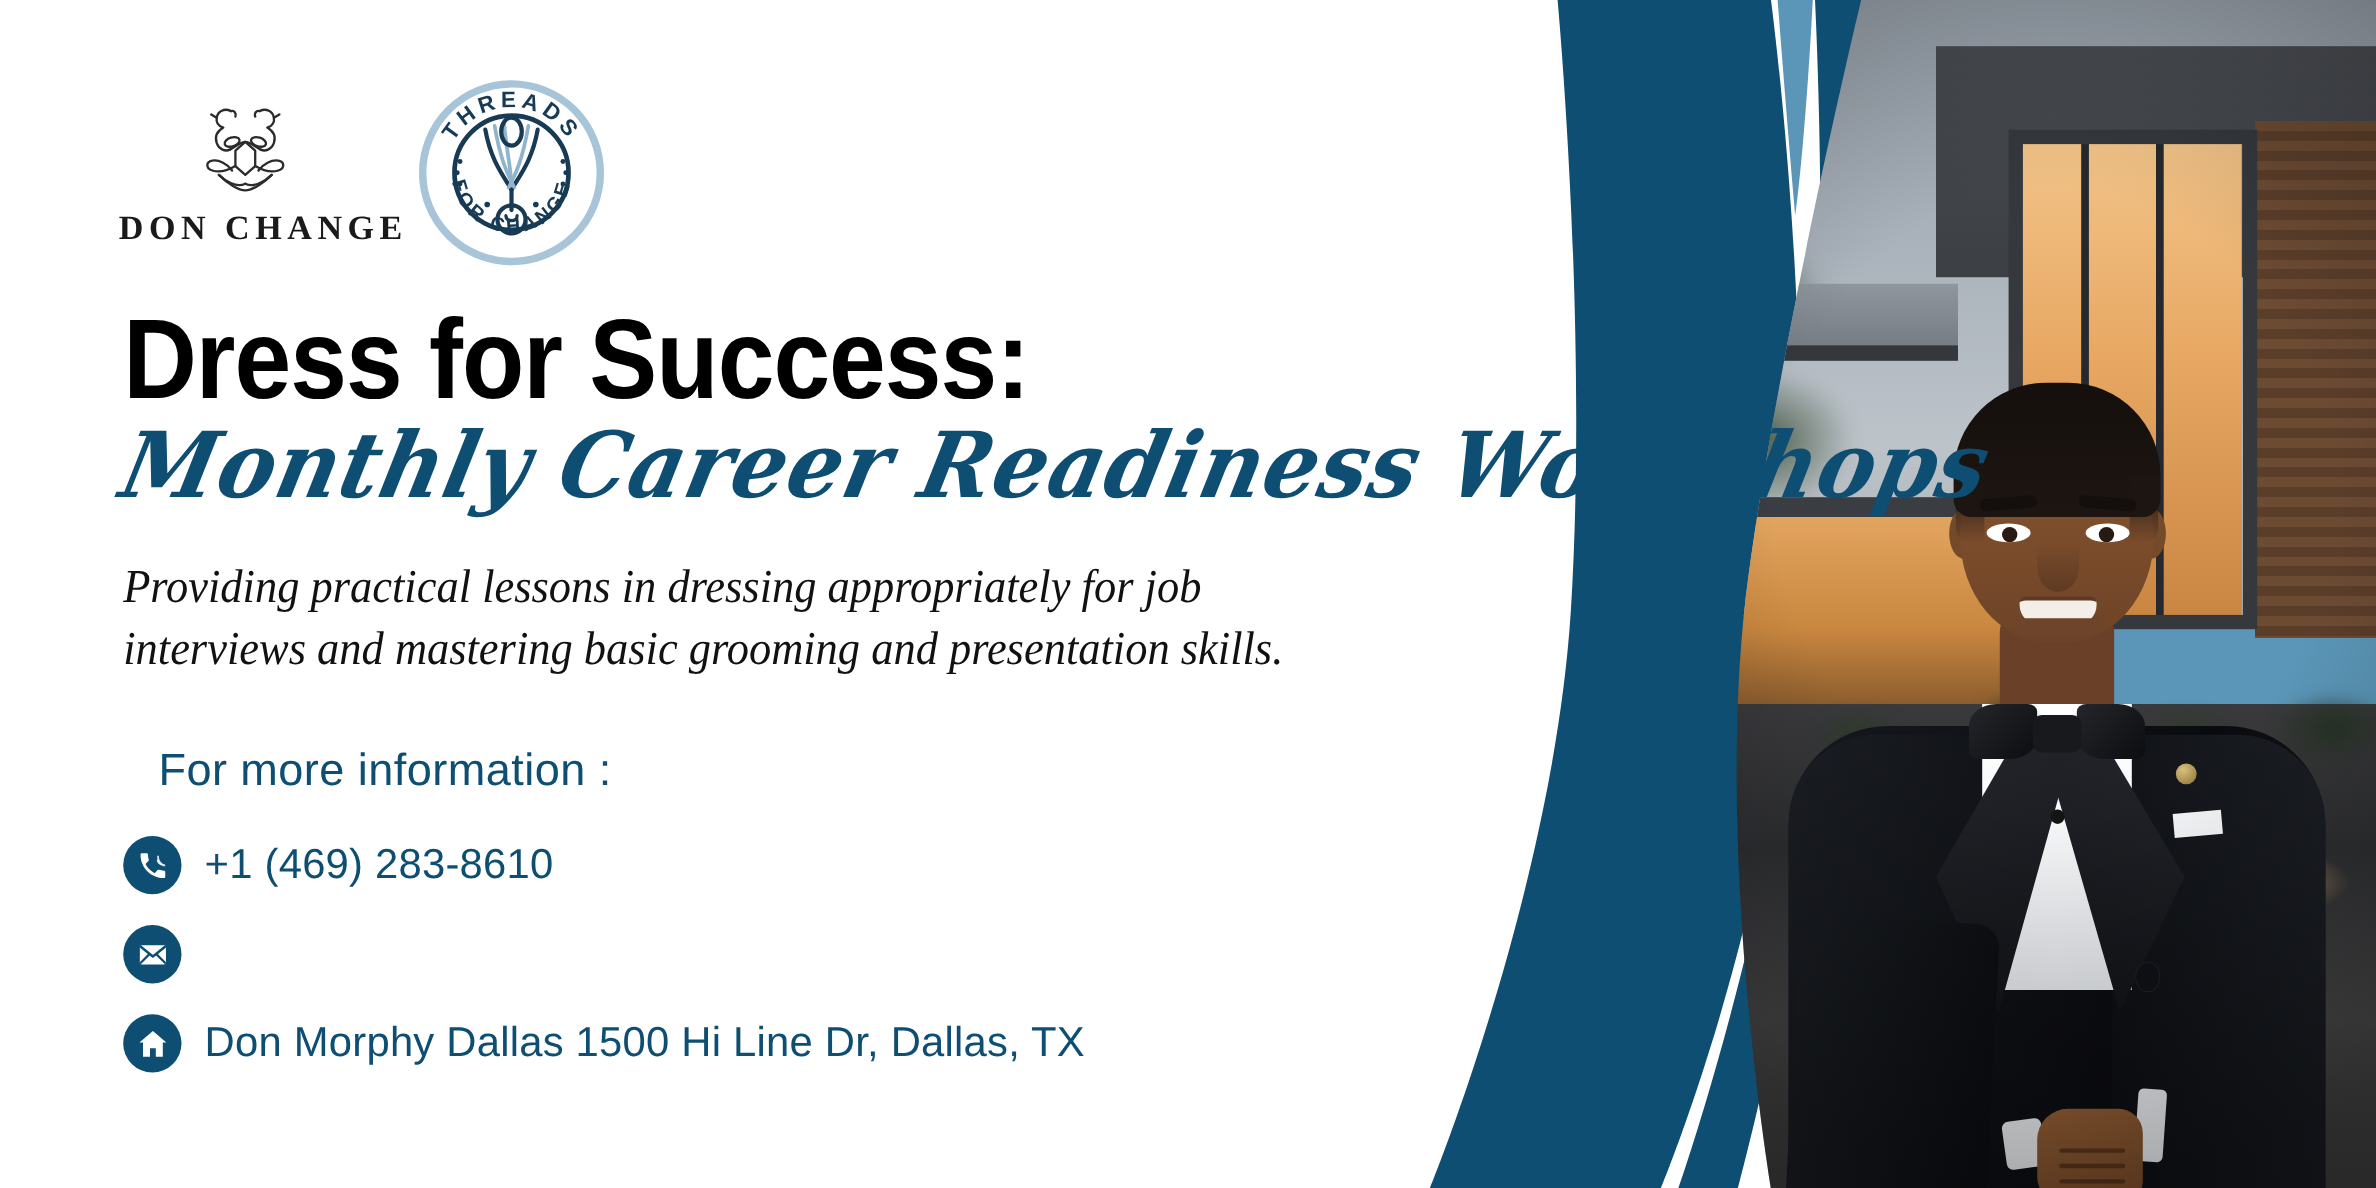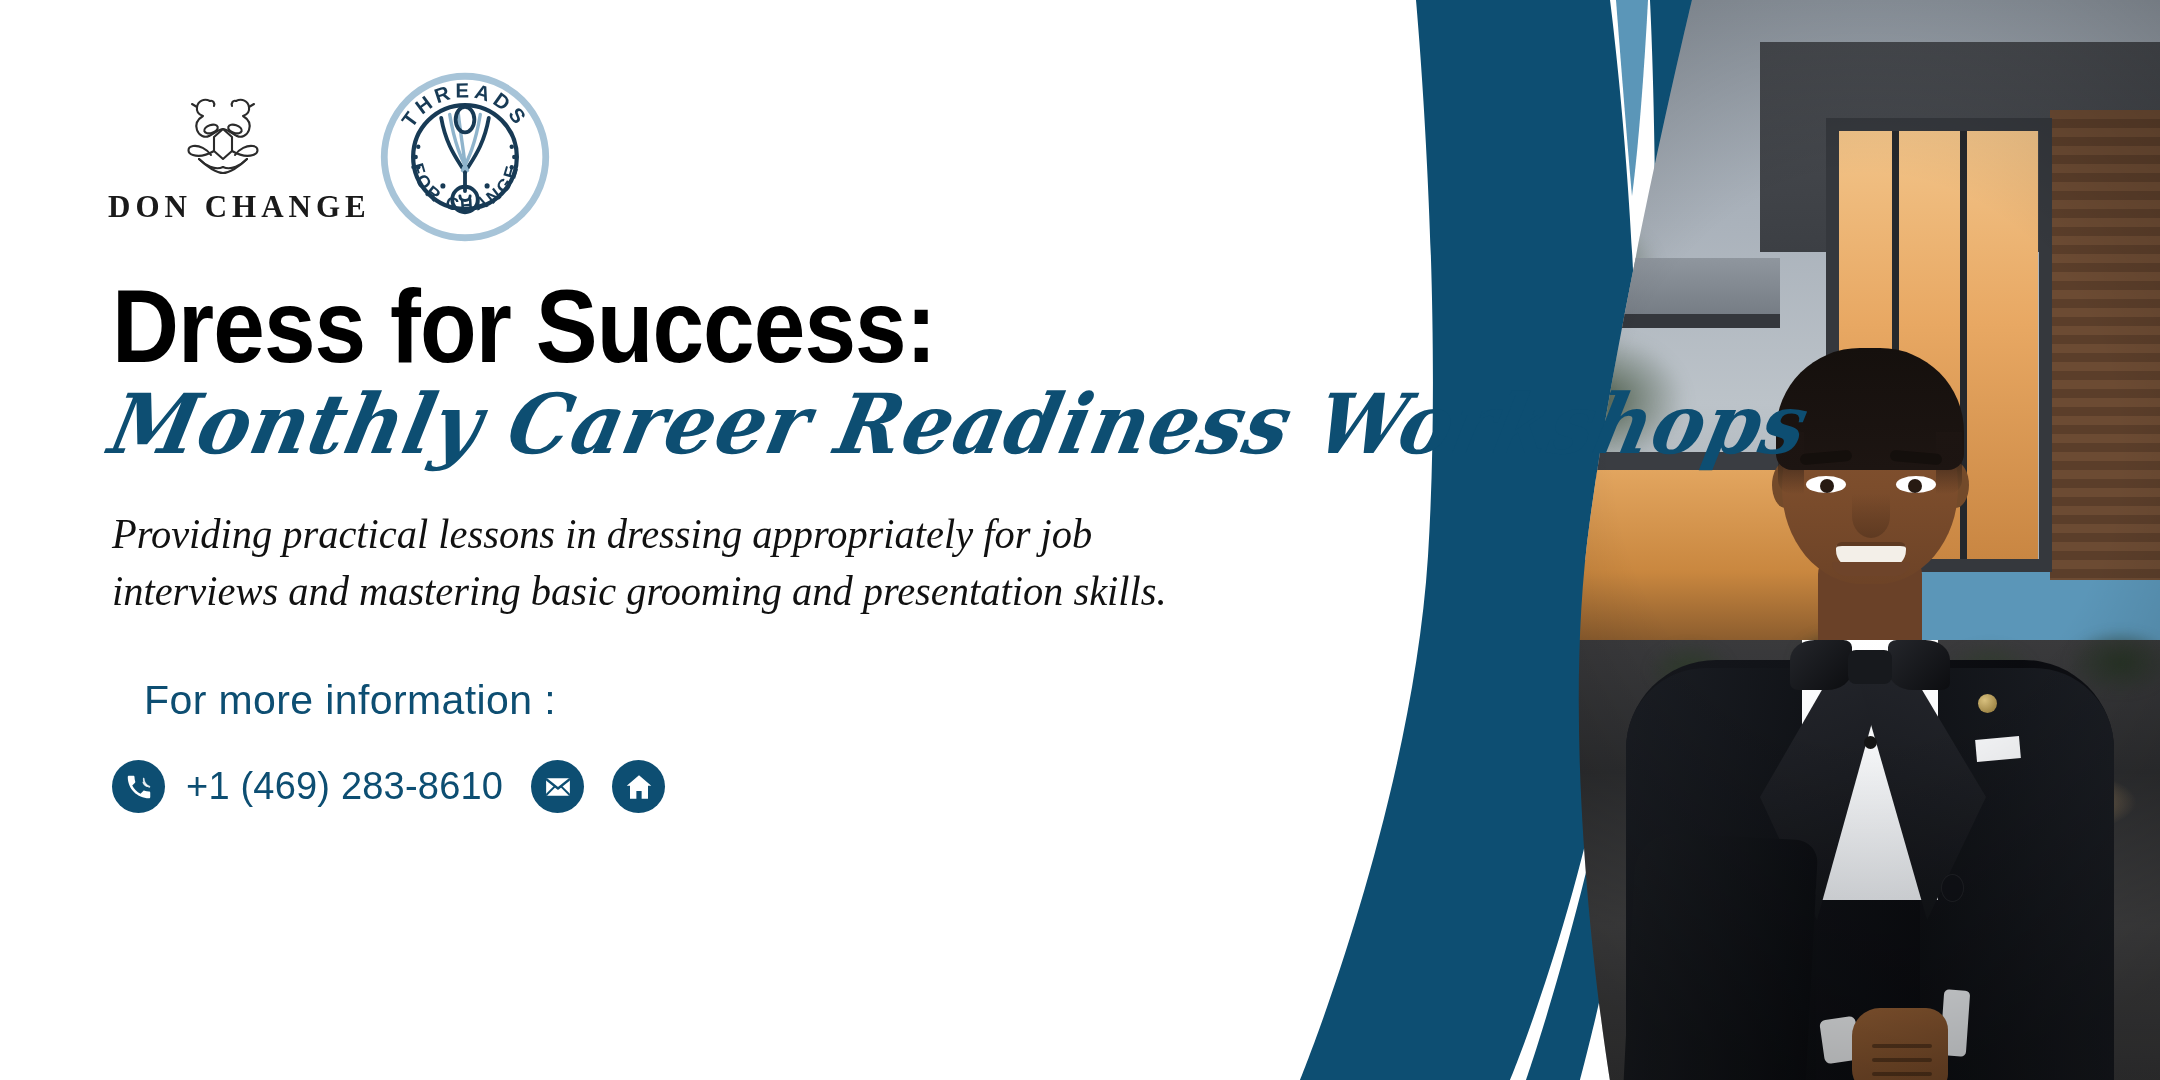"+1 (469) 283-8610" .contact-list { flex-direction: row -> column }
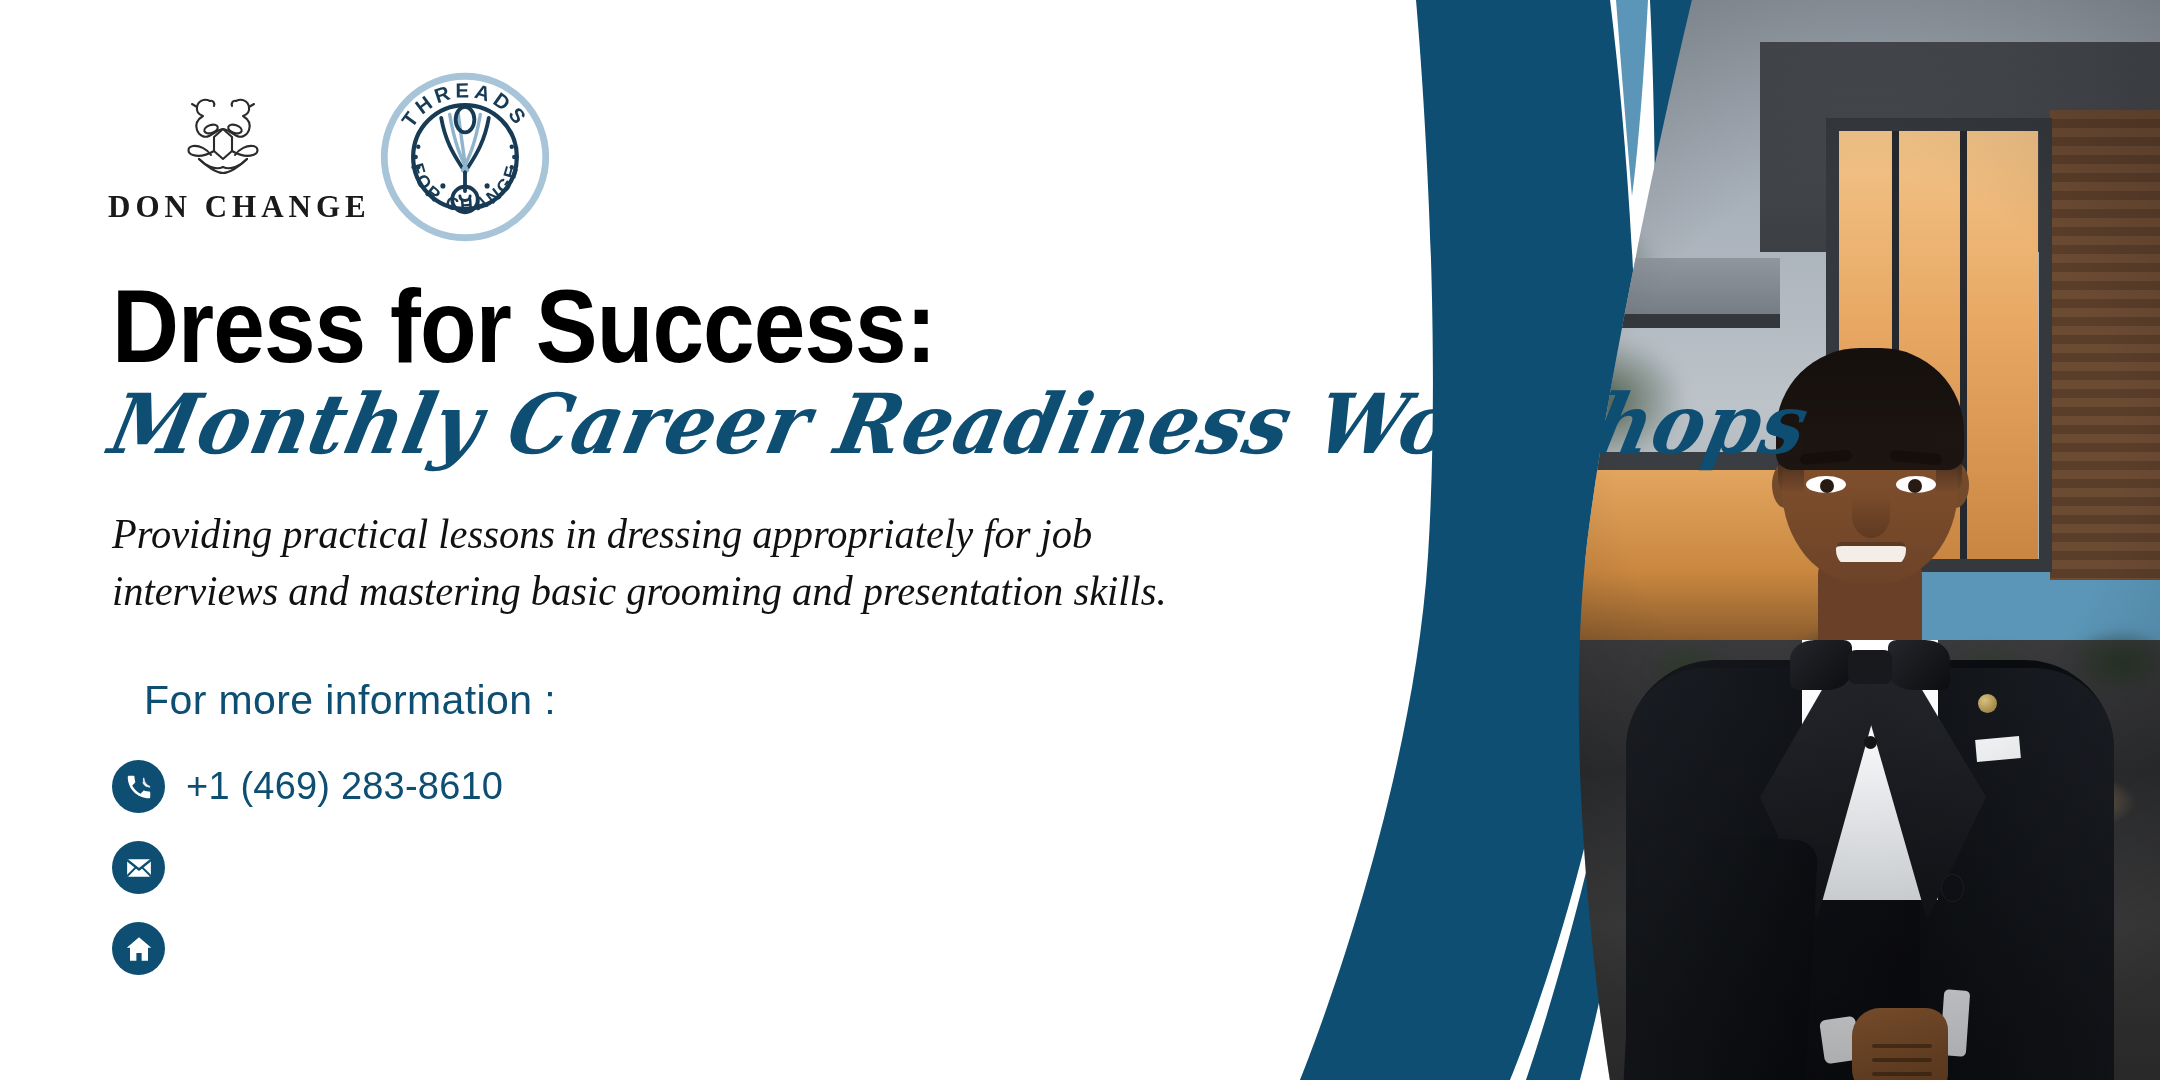"Don Morphy Dallas 1500 Hi" span.c-text { html: none -> <span>Don Morphy Dallas 1500 Hi Line Dr, Dallas, TX</span> }
